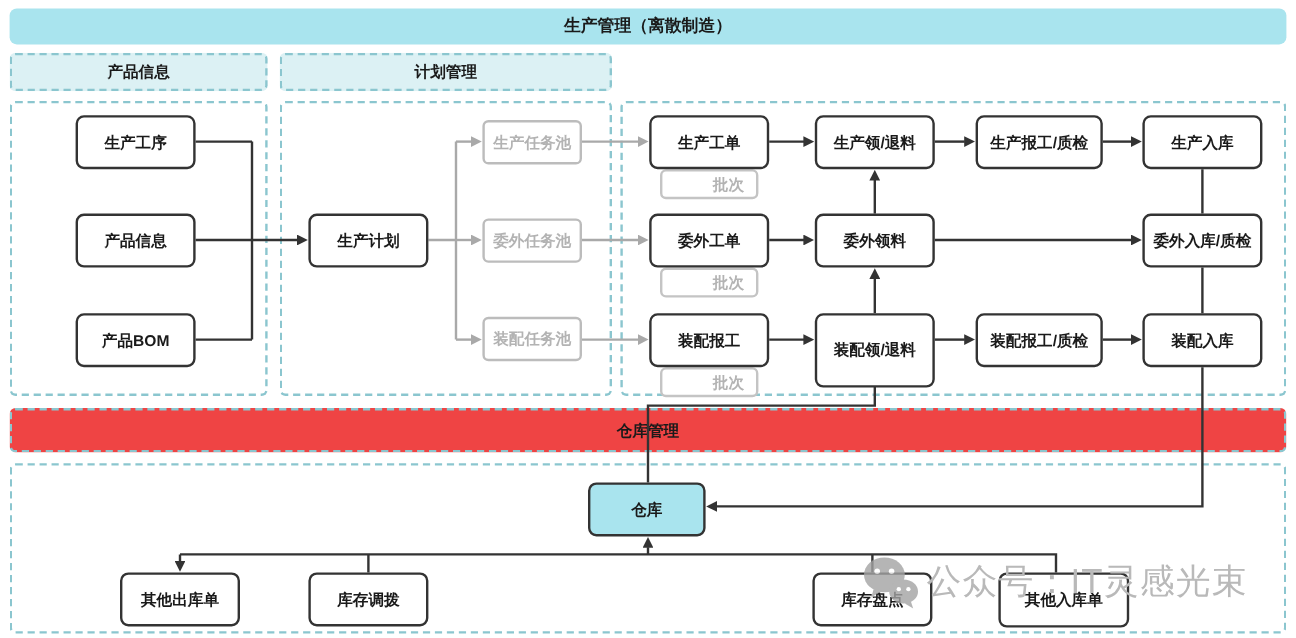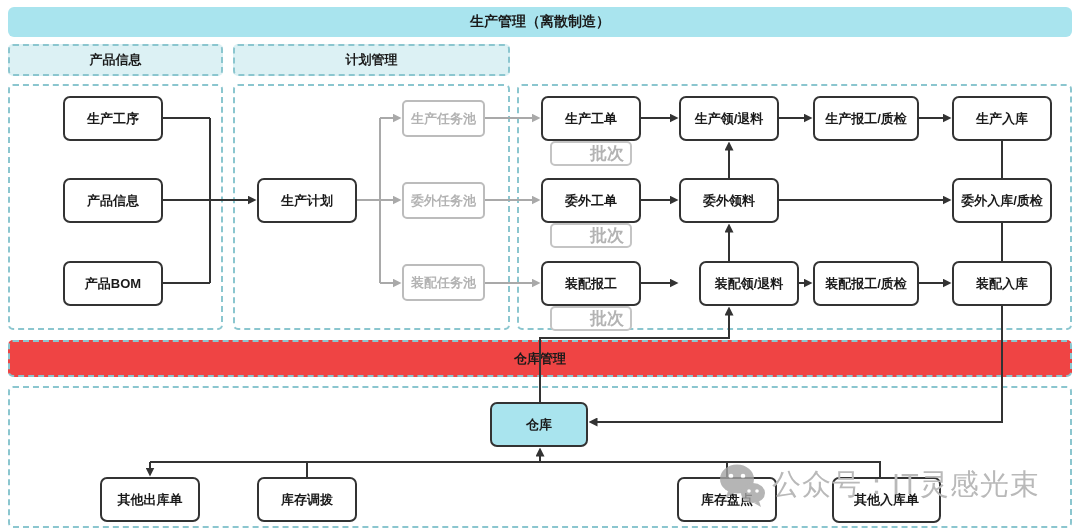"批次" .batch { font-size: 17px -> 13px }
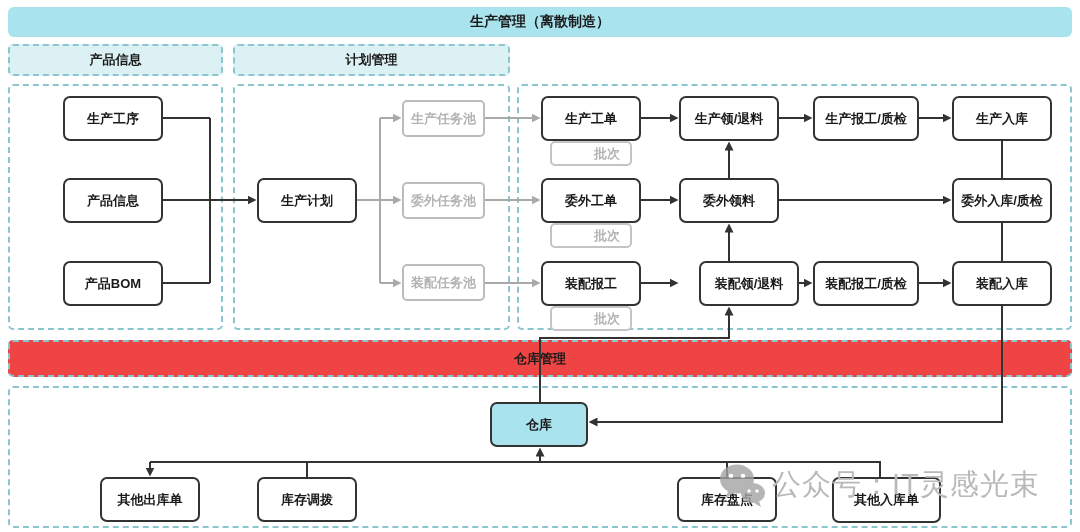"装配领/退料" div.node { height: 45px -> 62px; margin-left: 20px -> none }
